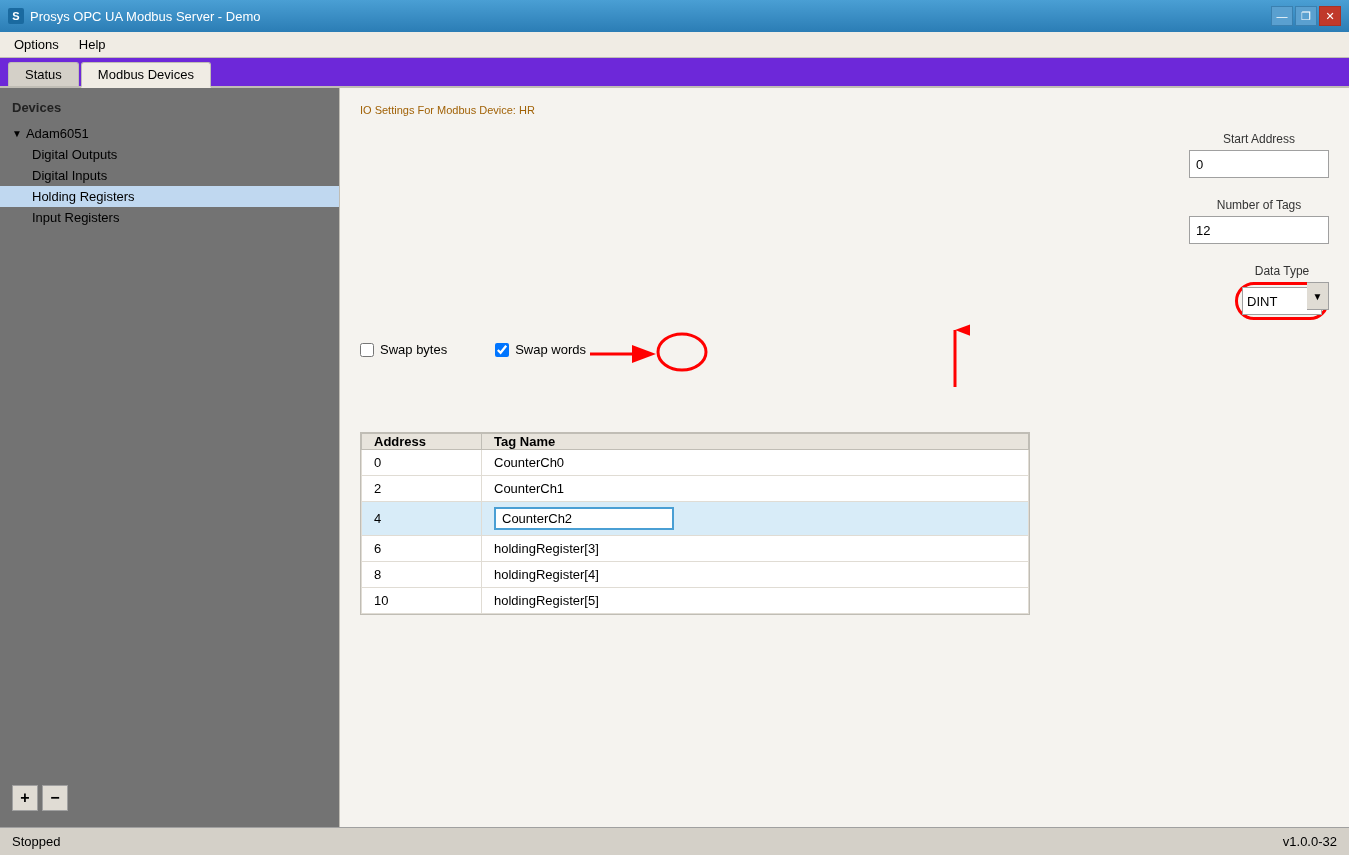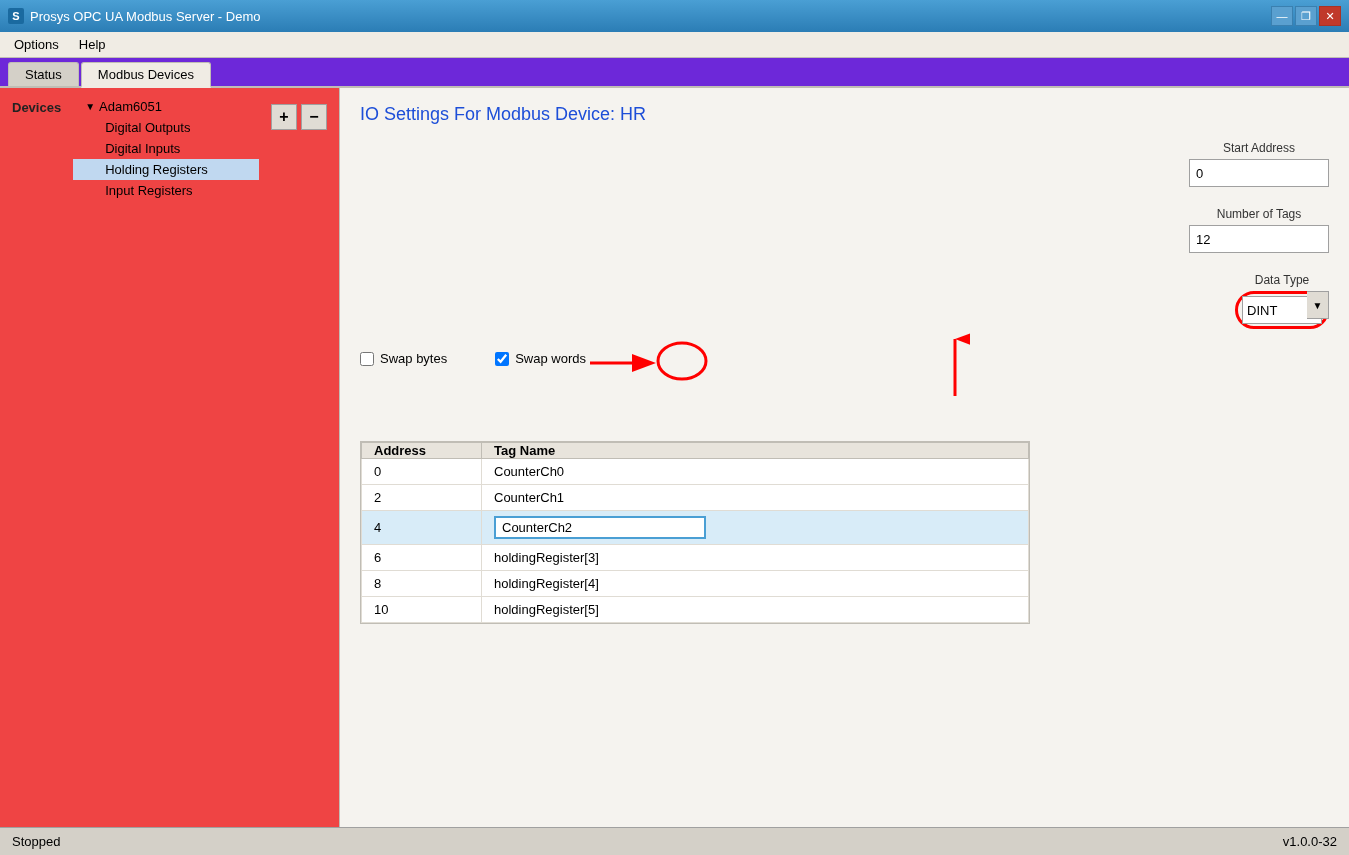"Devices" .sidebar { background: #ef4444 -> #737373; flex-direction: row -> column }
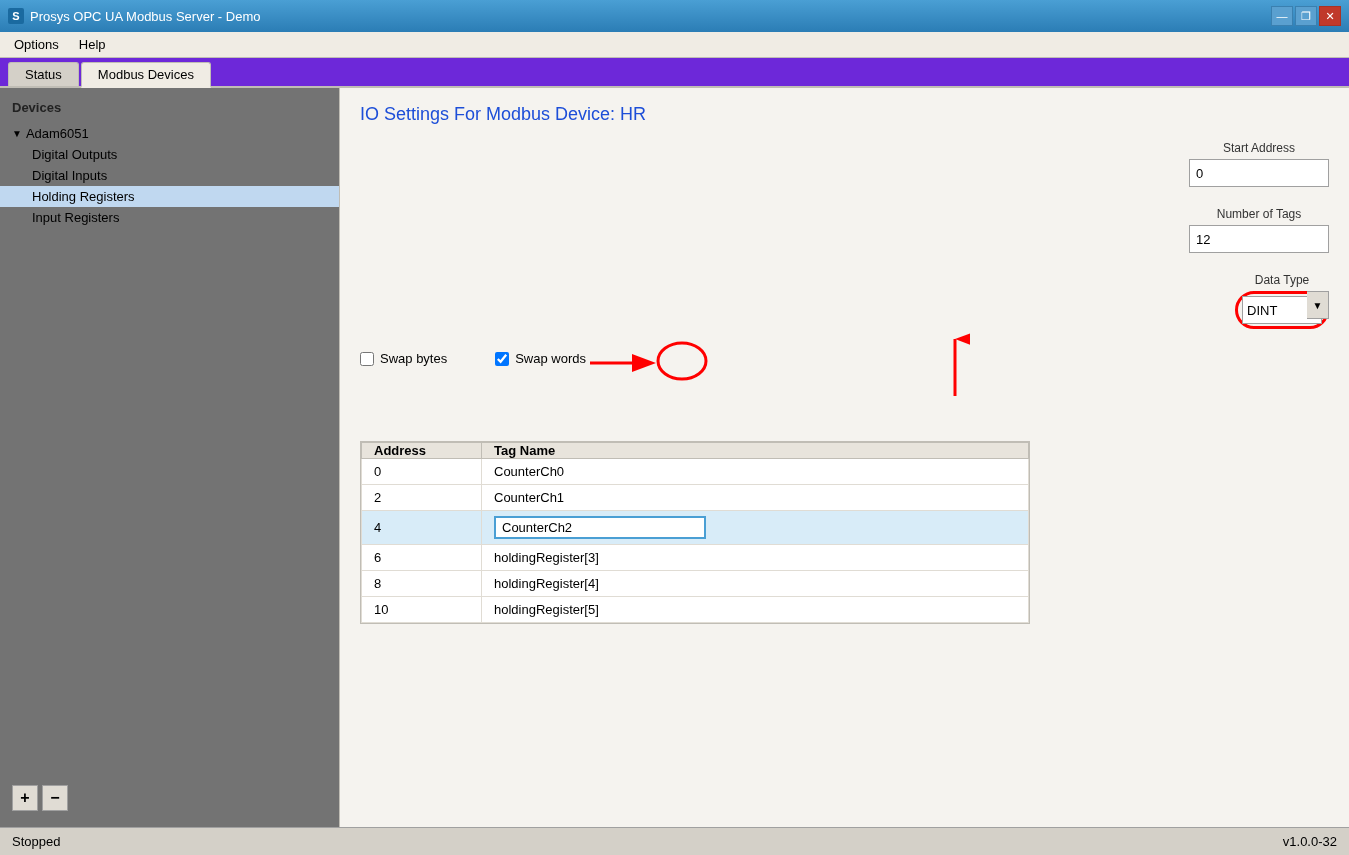"IO Settings For Modbus Device:" .content-title { color: #1d4ed8 -> #a16207; font-size: 18px -> 11px }
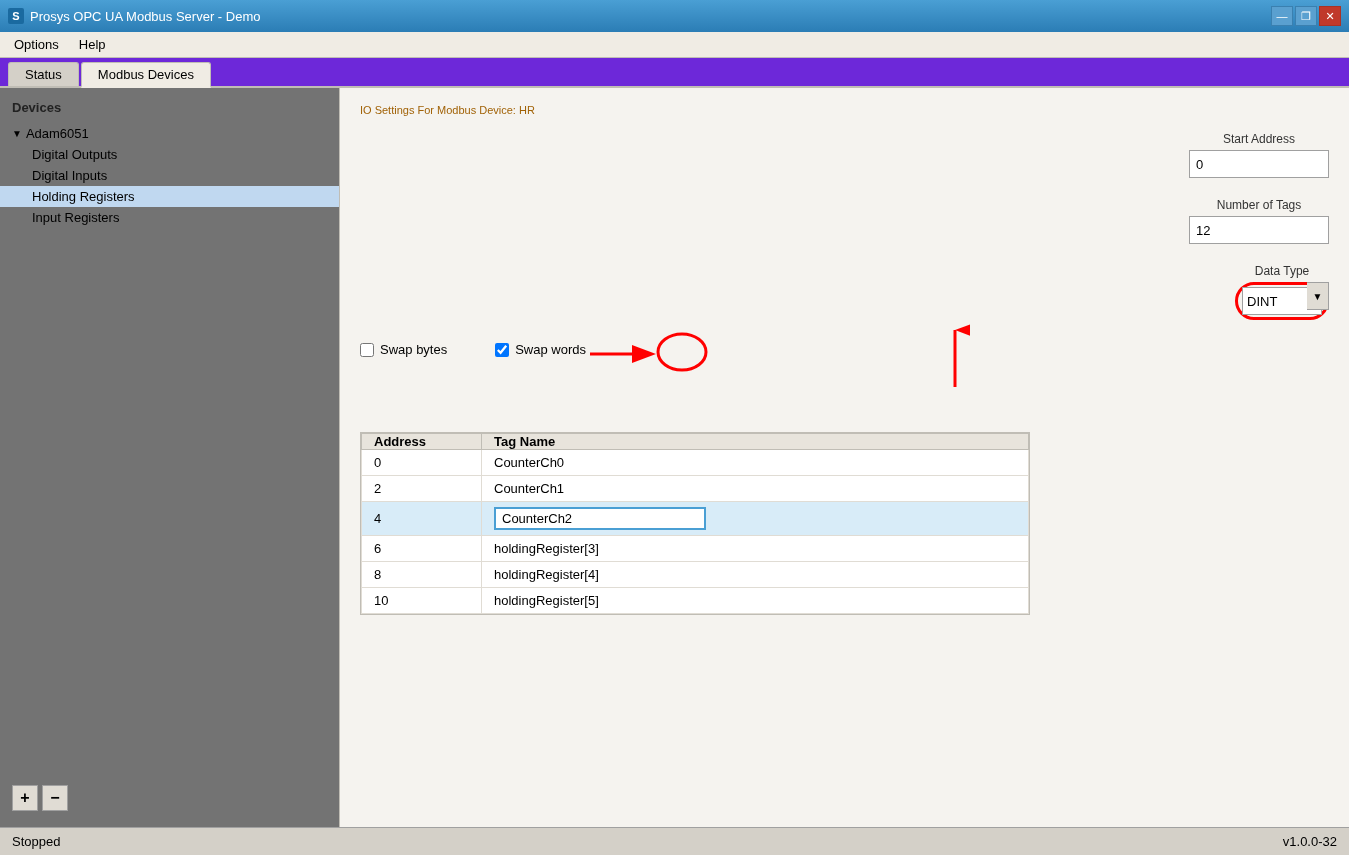"CounterCh2" .editing-input { width: 212px -> 180px }
